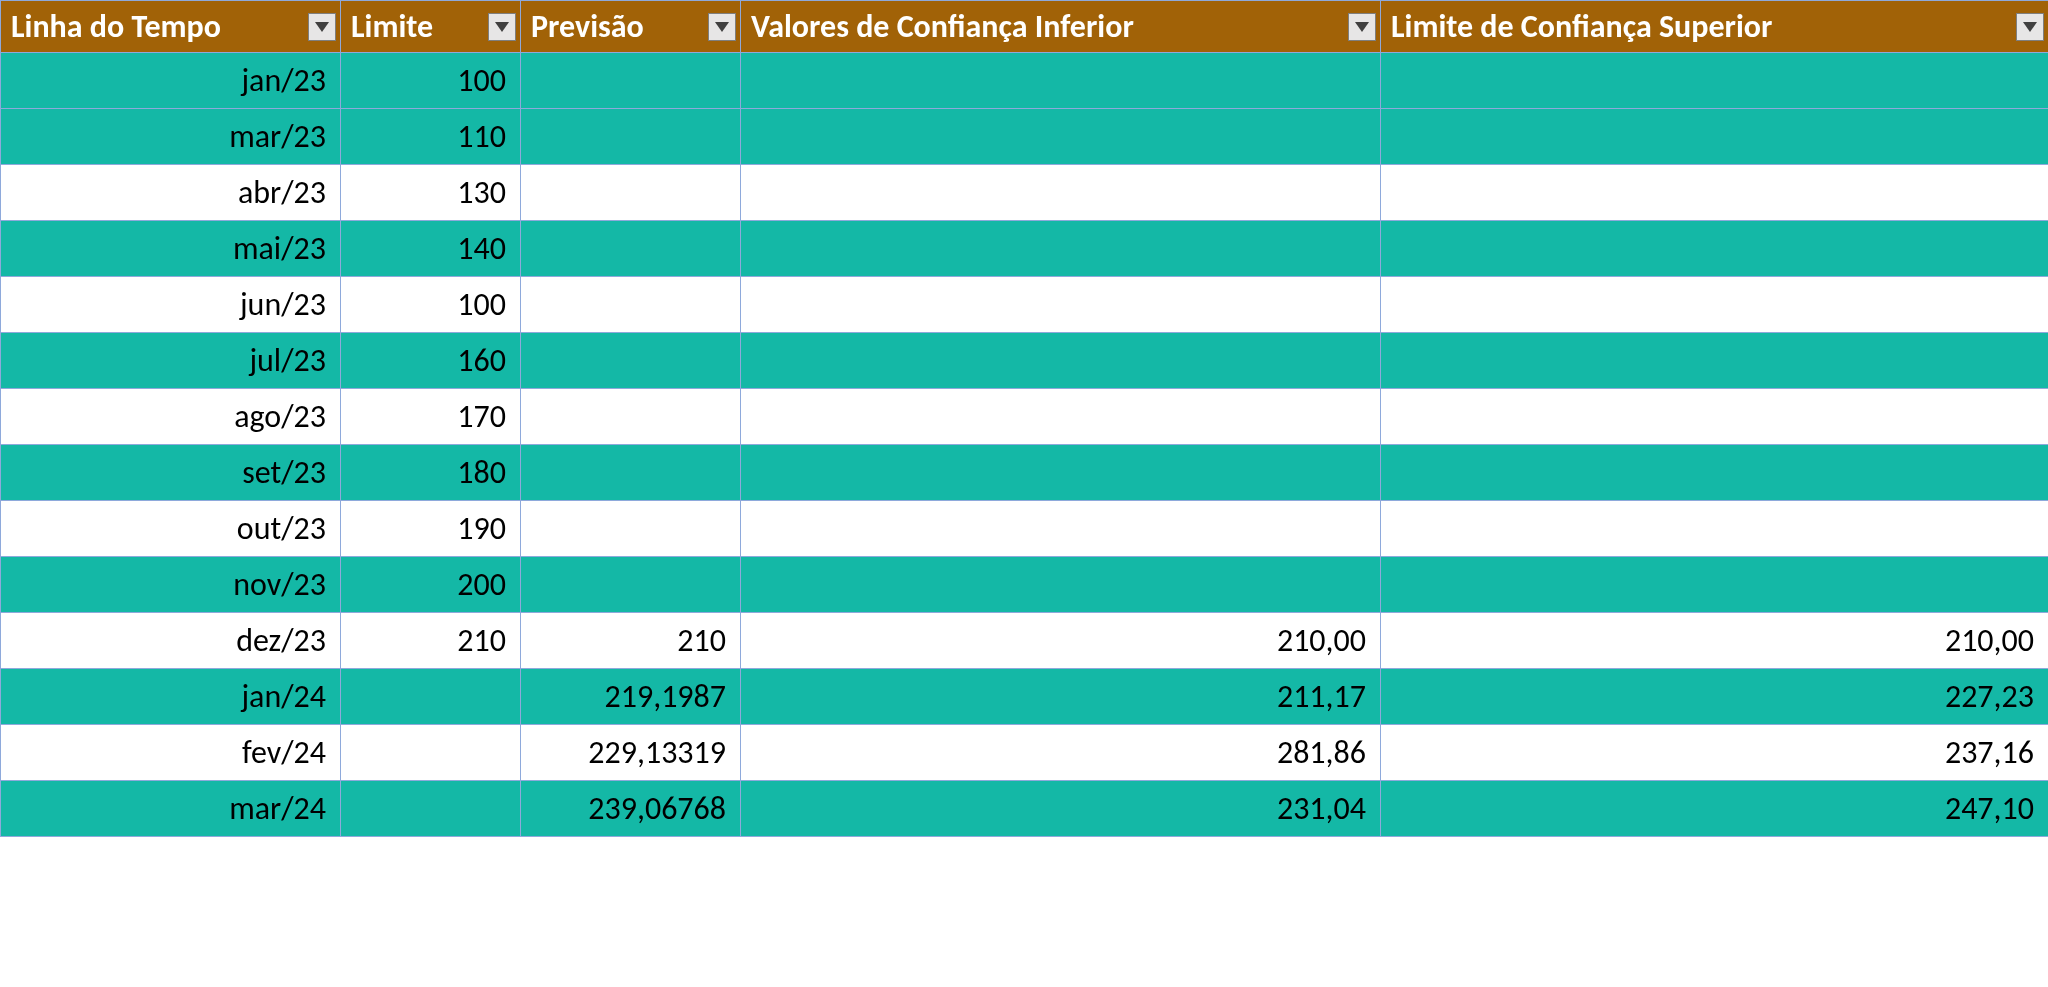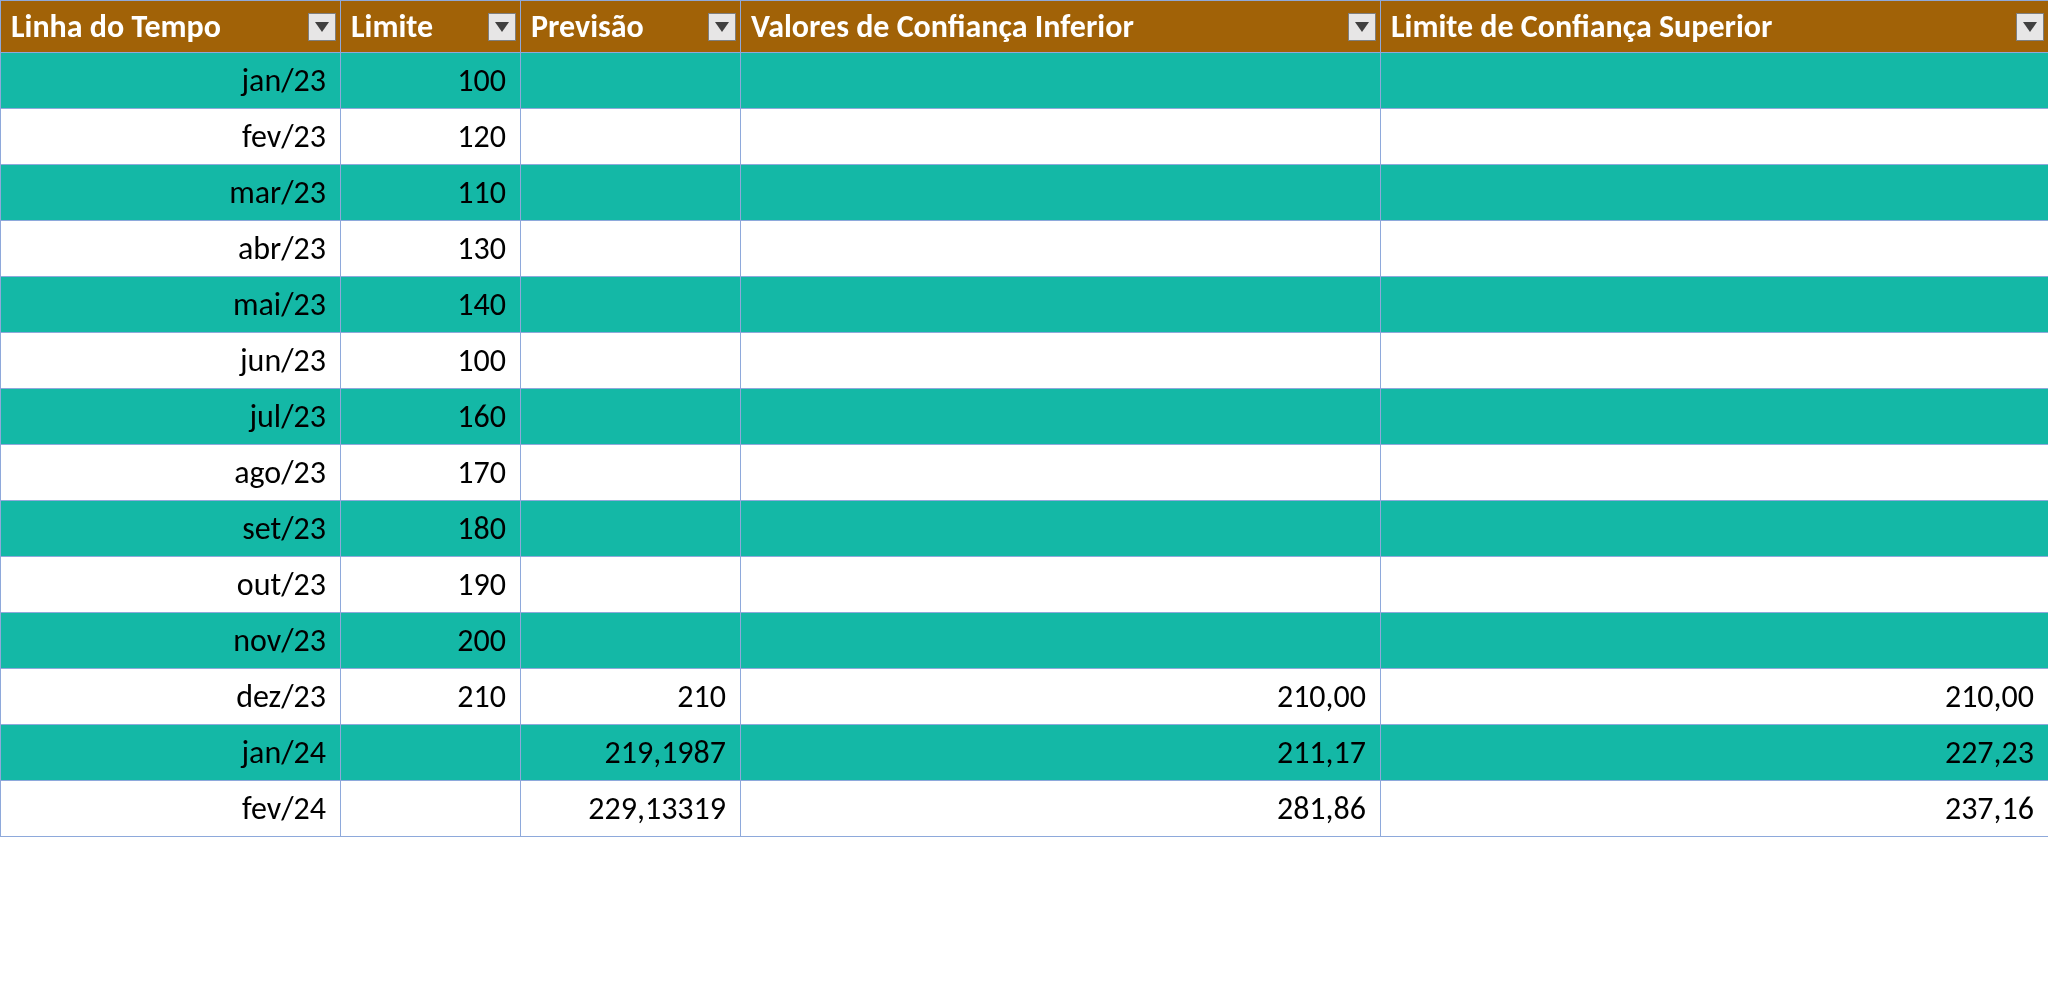"fev/23" tr.plain { html: <tr> <td>fev/23</td> <td>120</td> <td></td> <td></td> <td></td> </tr> -> none }
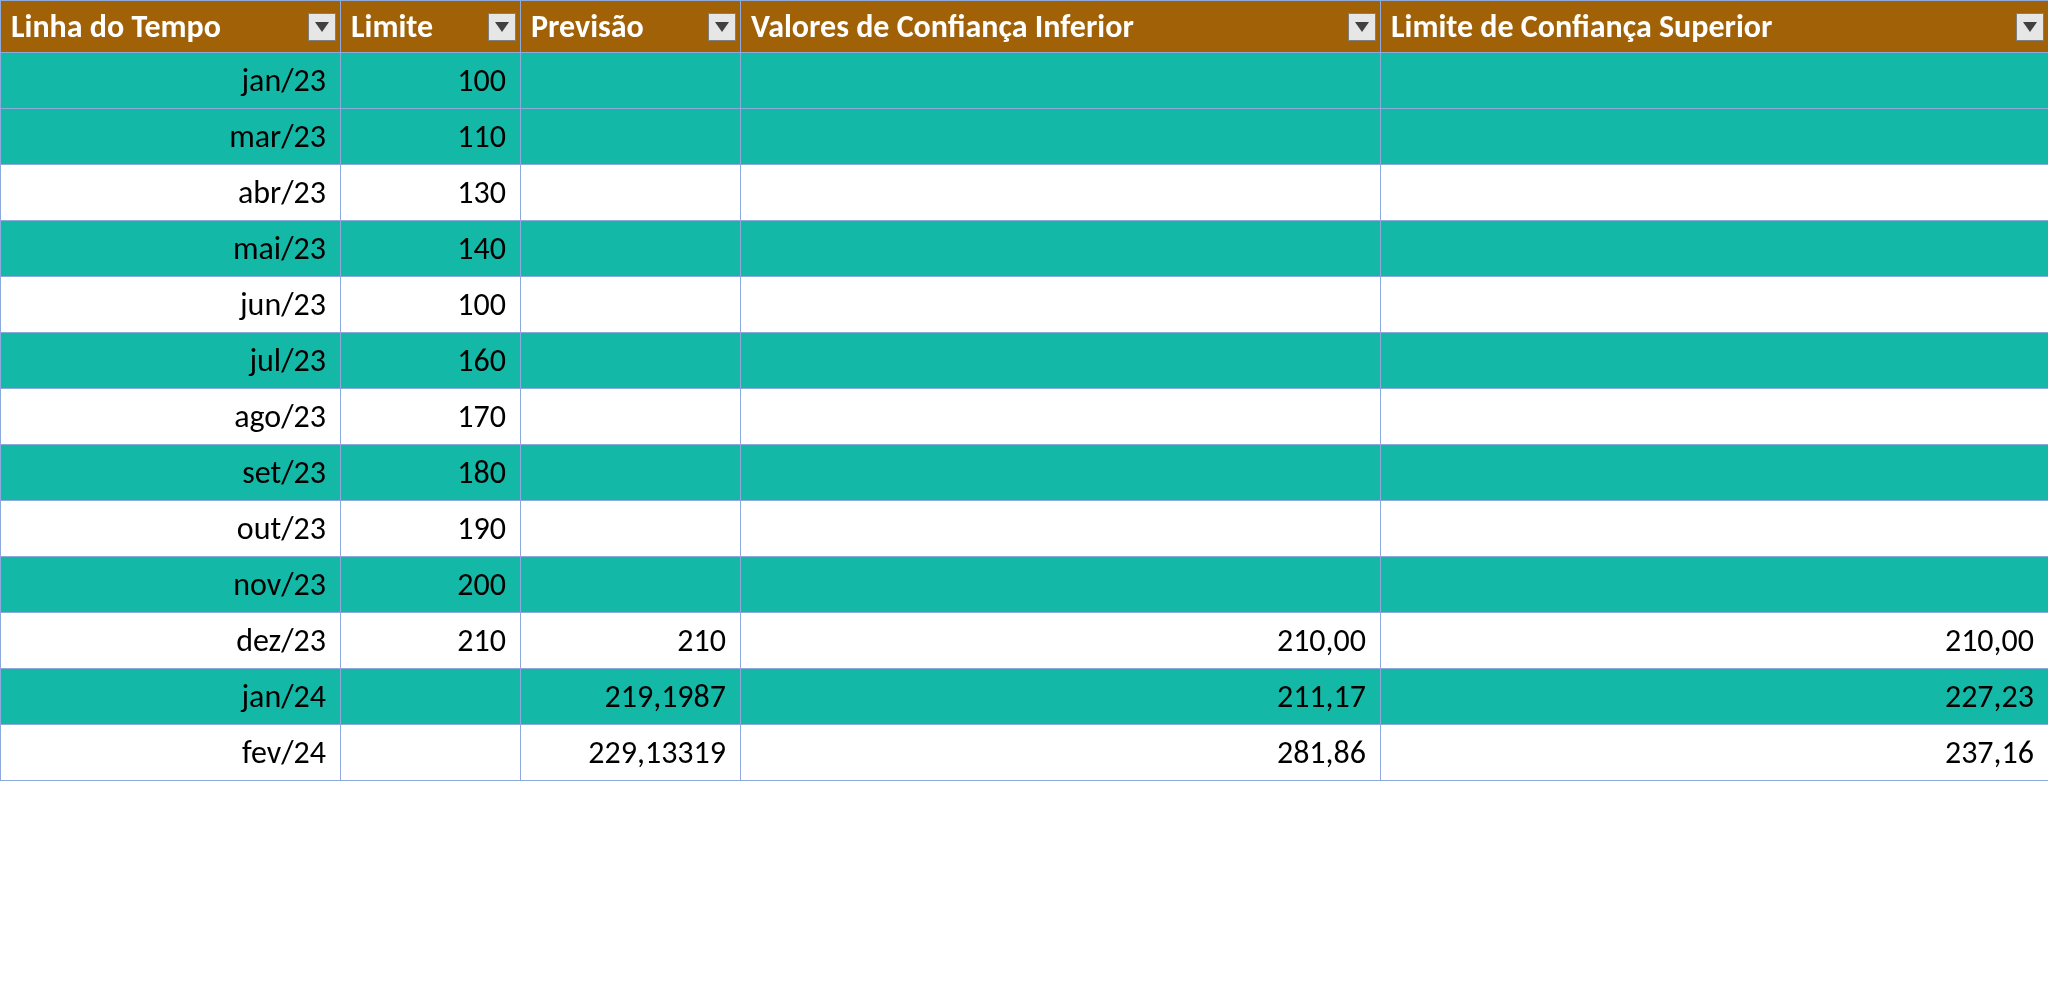"mar/24" tr.band { html: none -> <tr> <td>mar/24</td> <td></td> <td>239,06768</td> <td>231,04</td> <td>247,10</td> </tr> }
